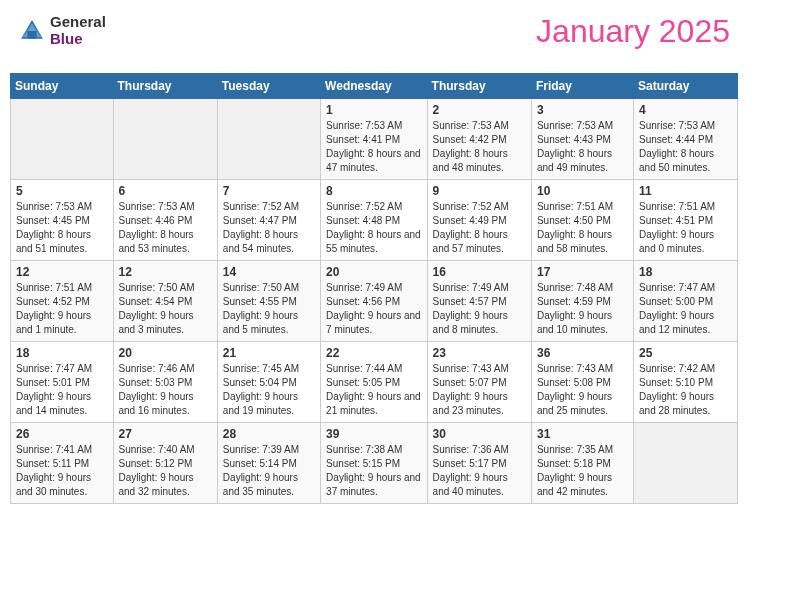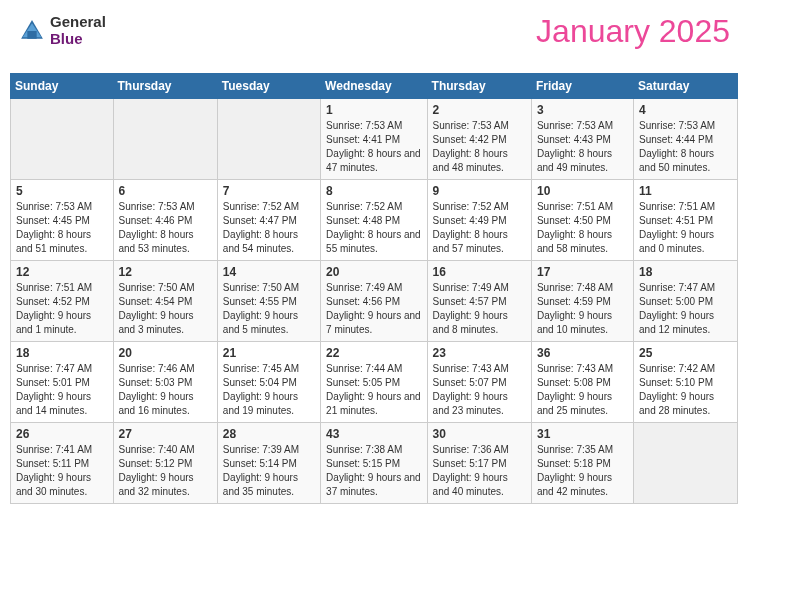"43" span.day-number { text: 43 -> 39 }
